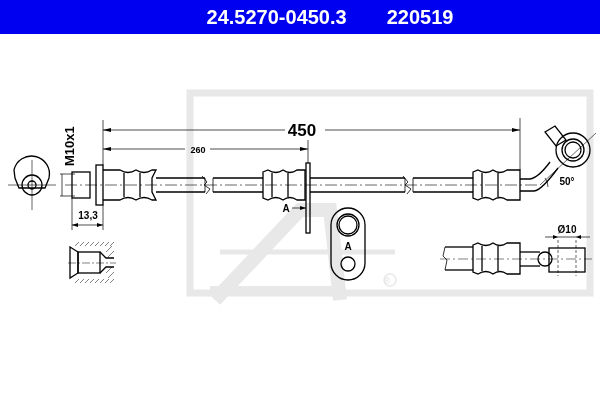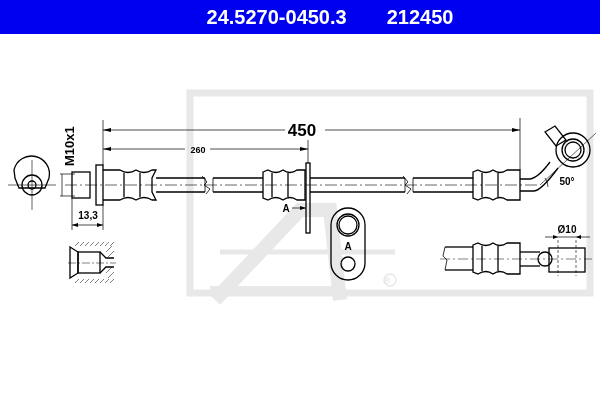"212450" span { text: 212450 -> 220519 }
